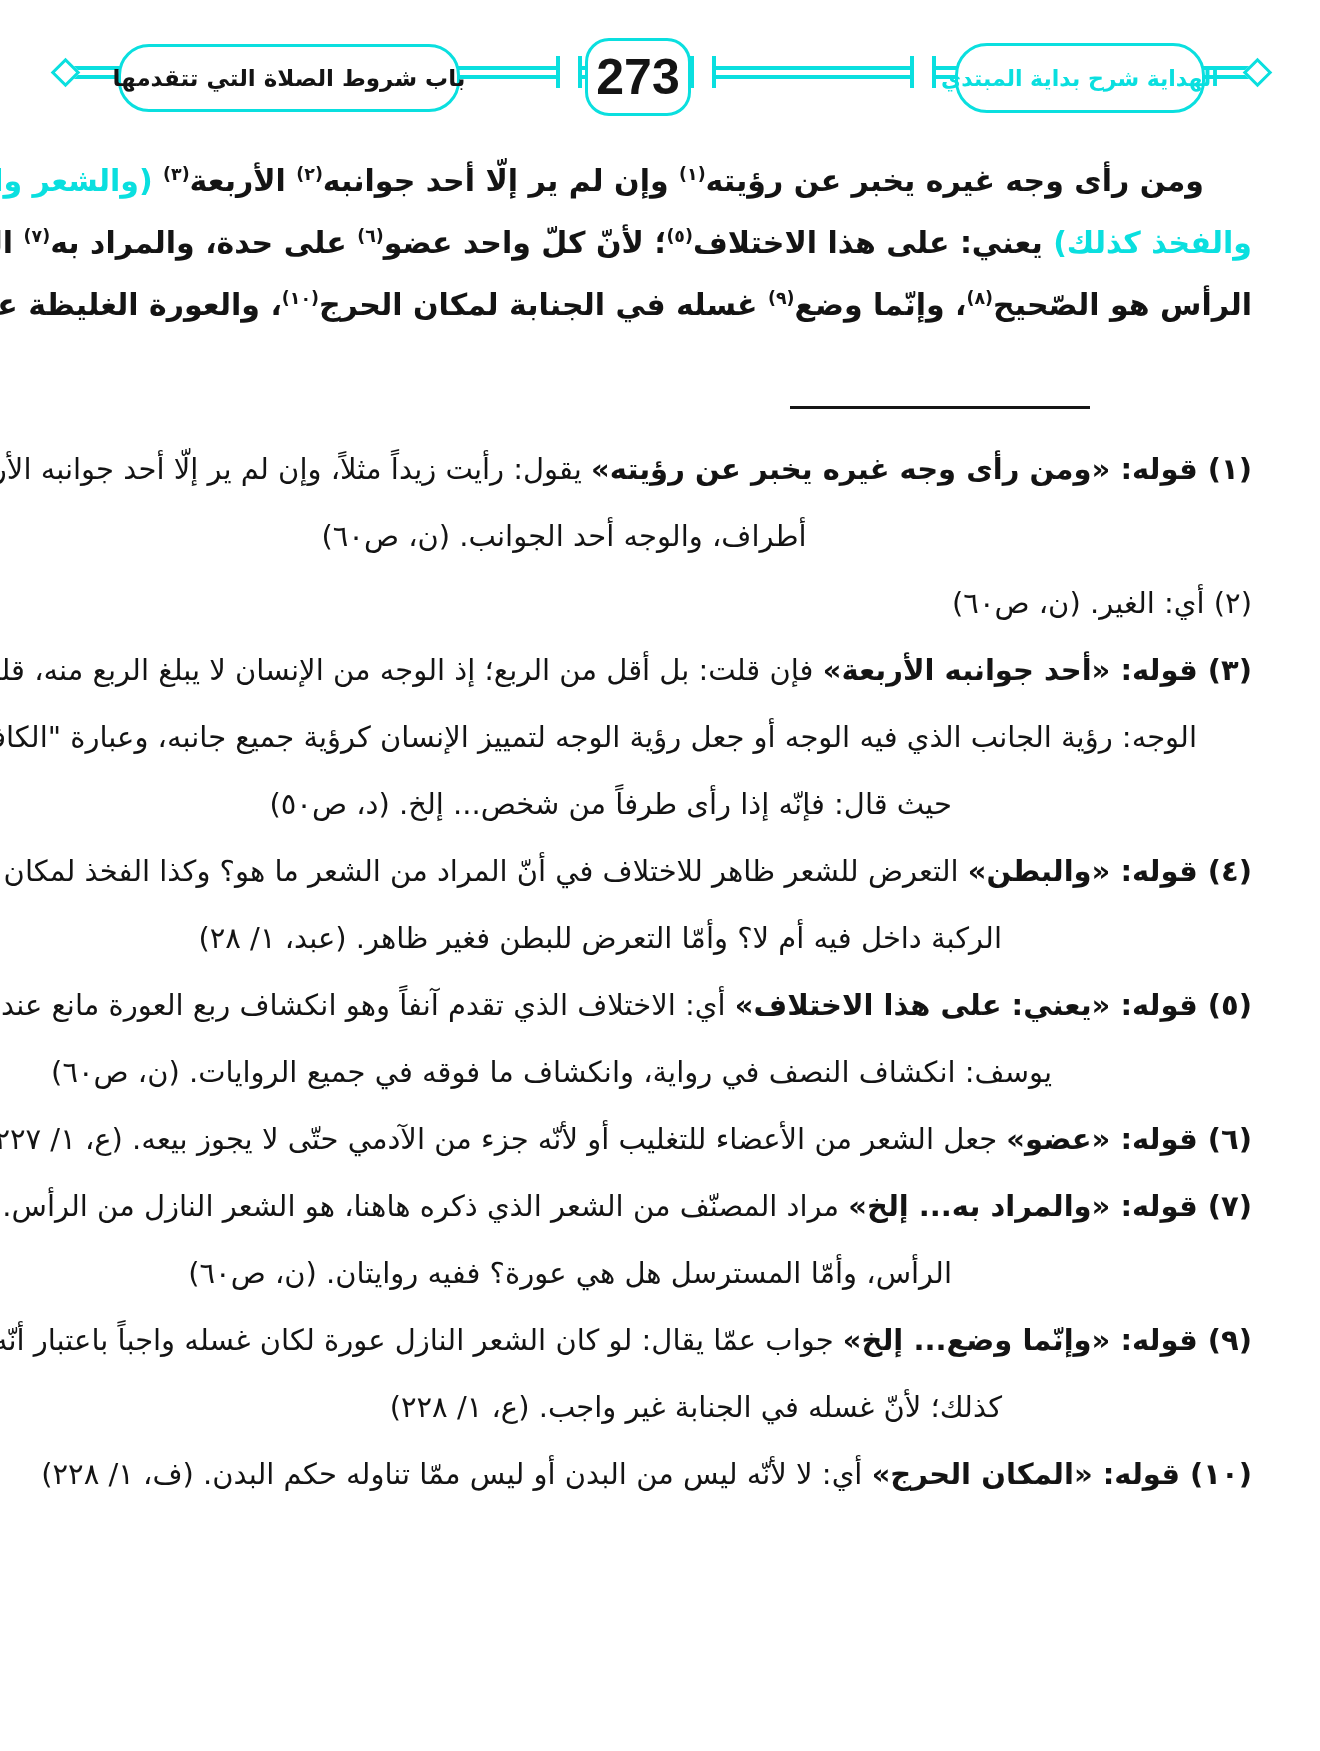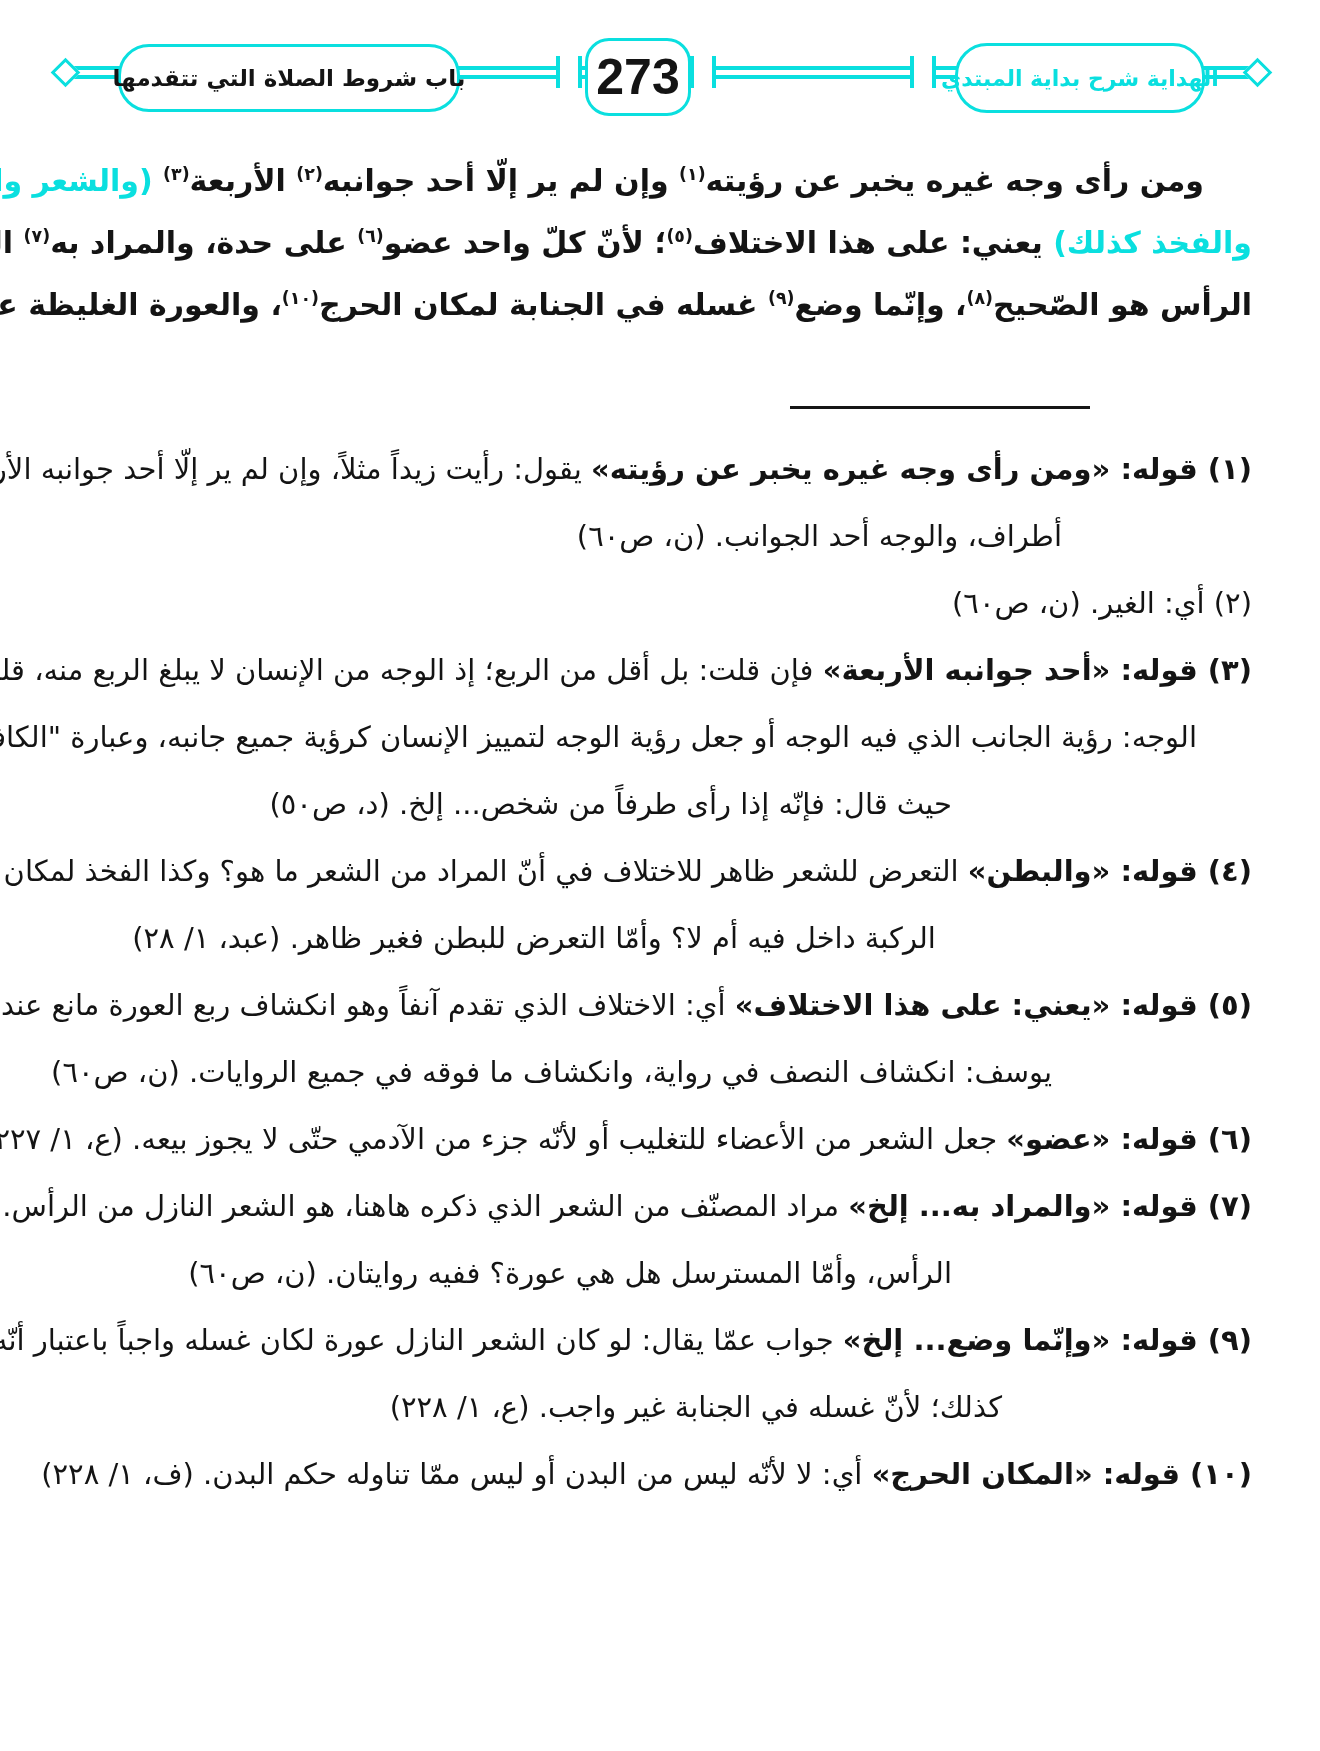"أطراف، والوجه أحد الجوانب. (ن،" div.f-line { text-align: none -> center }
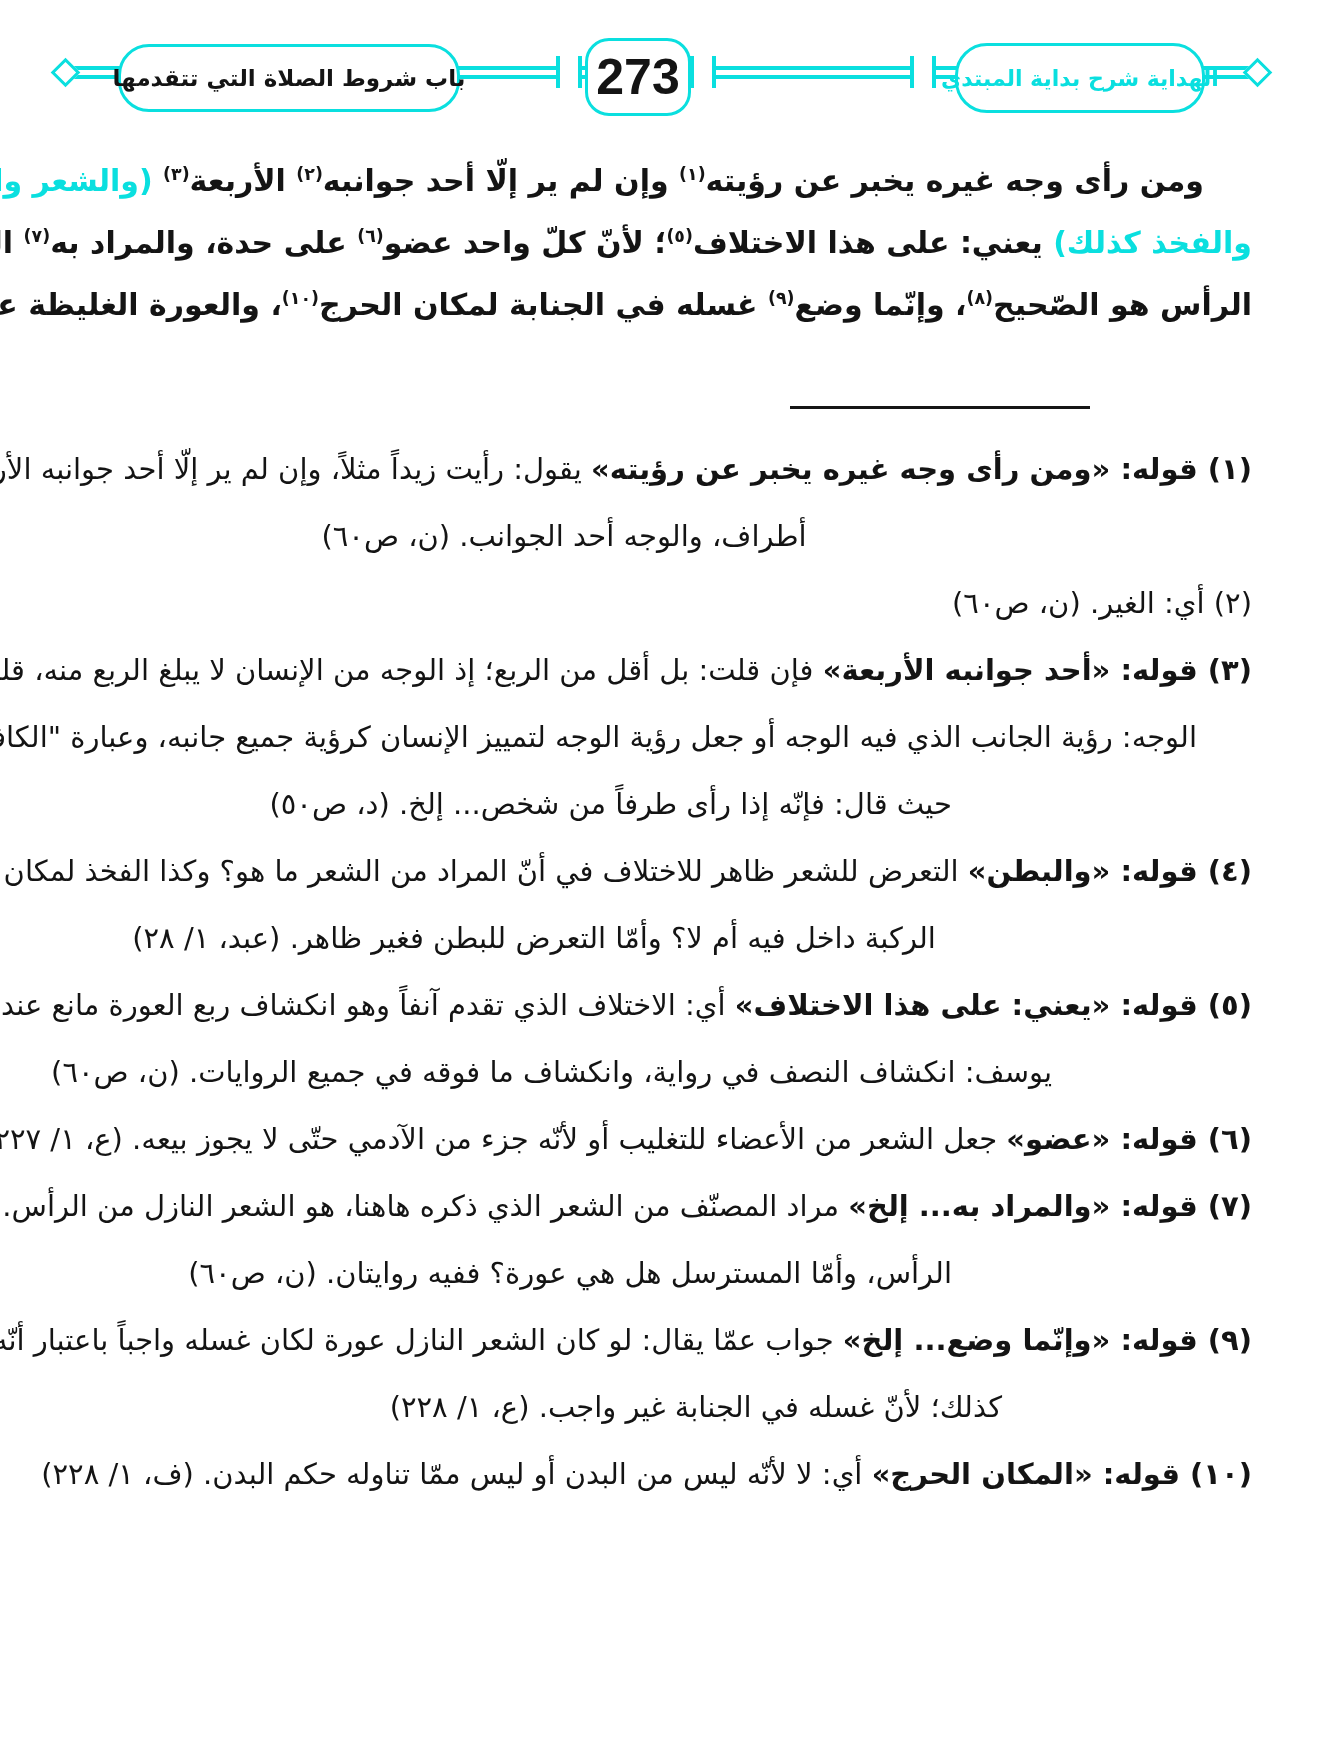"الركبة داخل فيه أم لا؟" div.f-line { text-align: center -> none }
